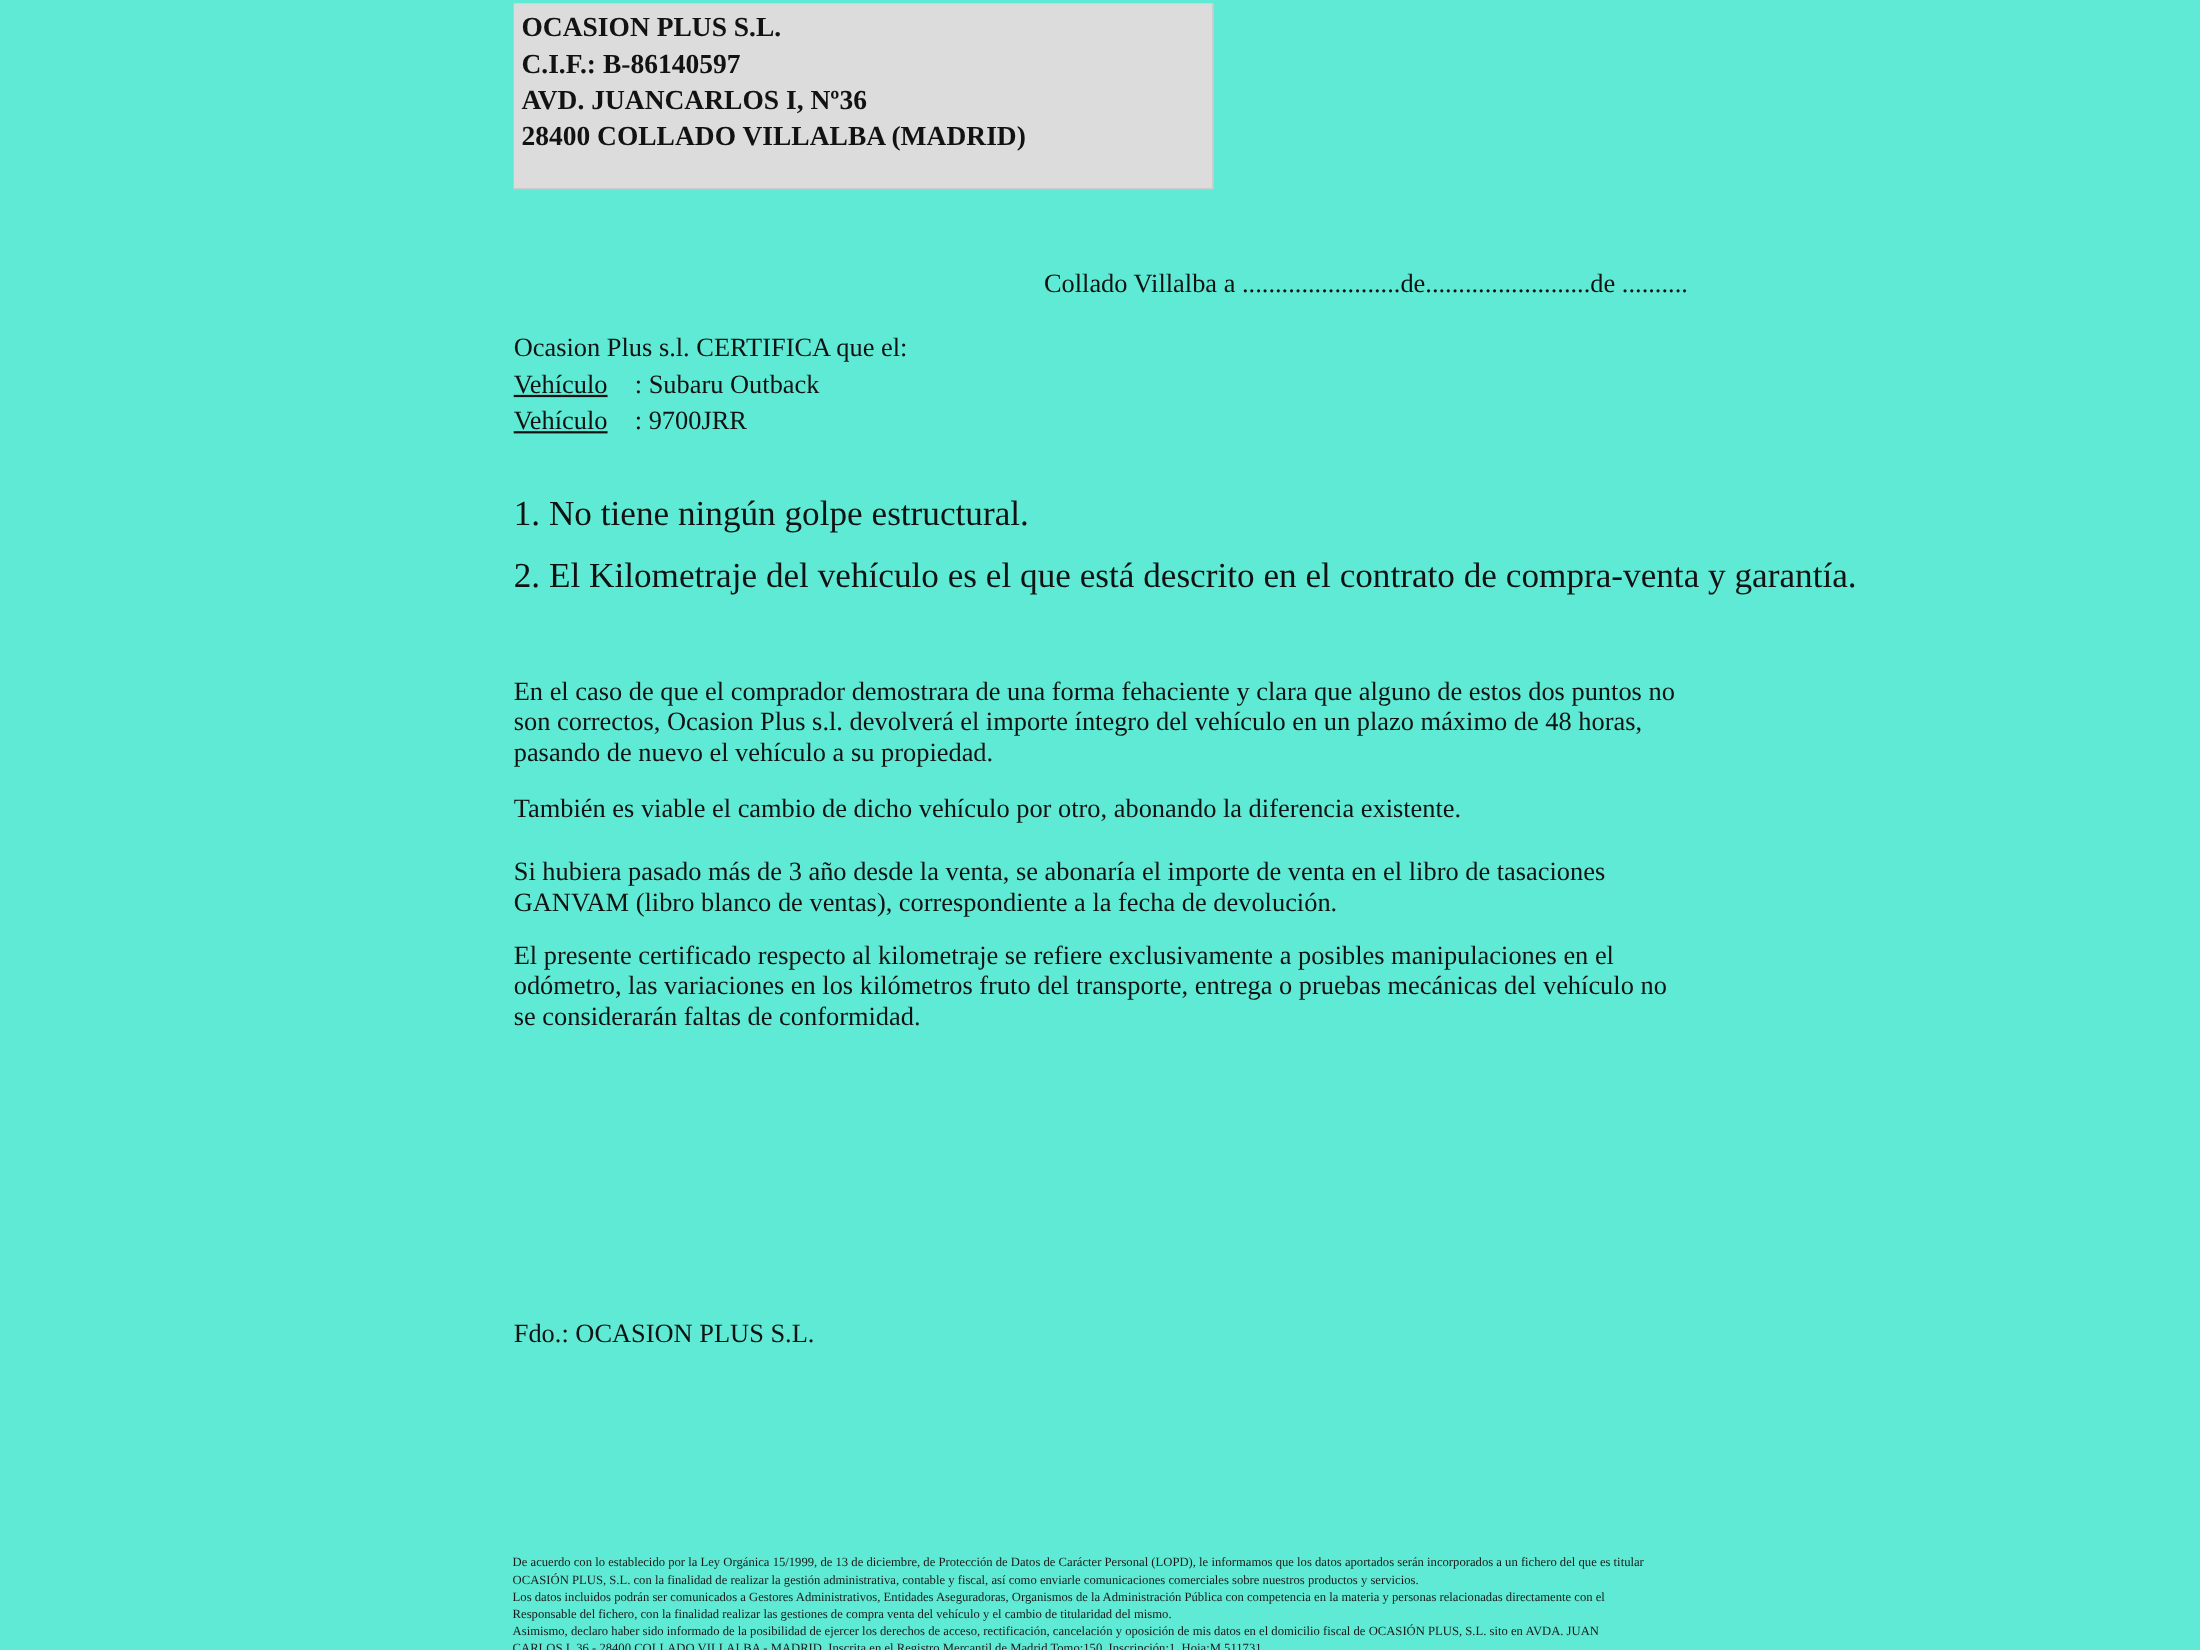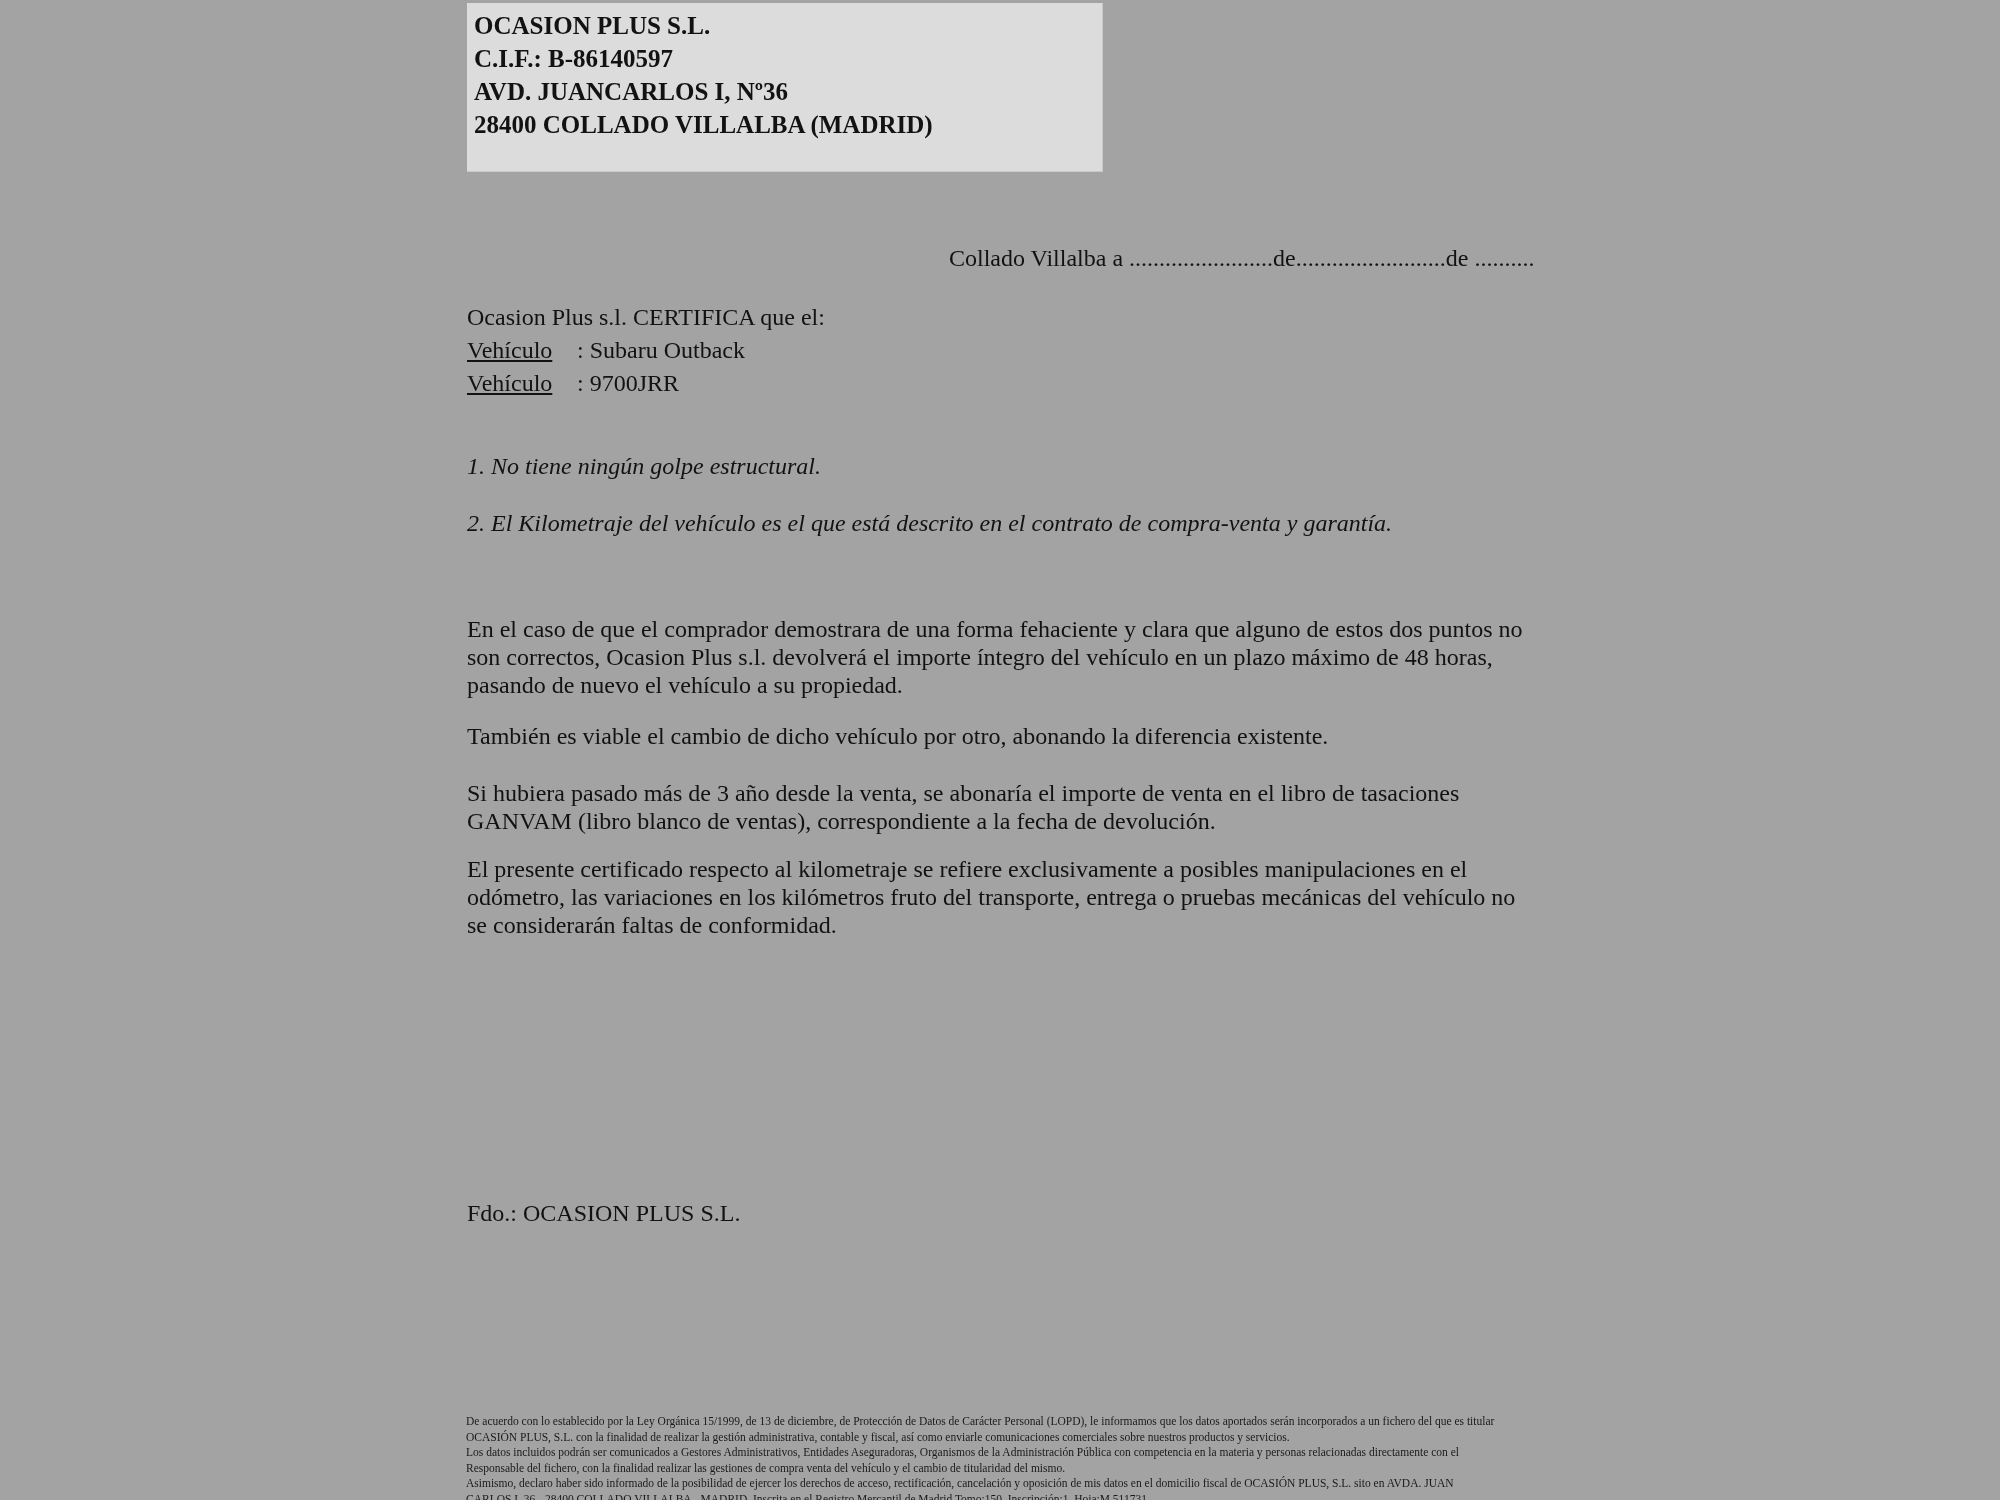"OCASION PLUS S.L." .page { background: #a3a3a3 -> #5eead4 }
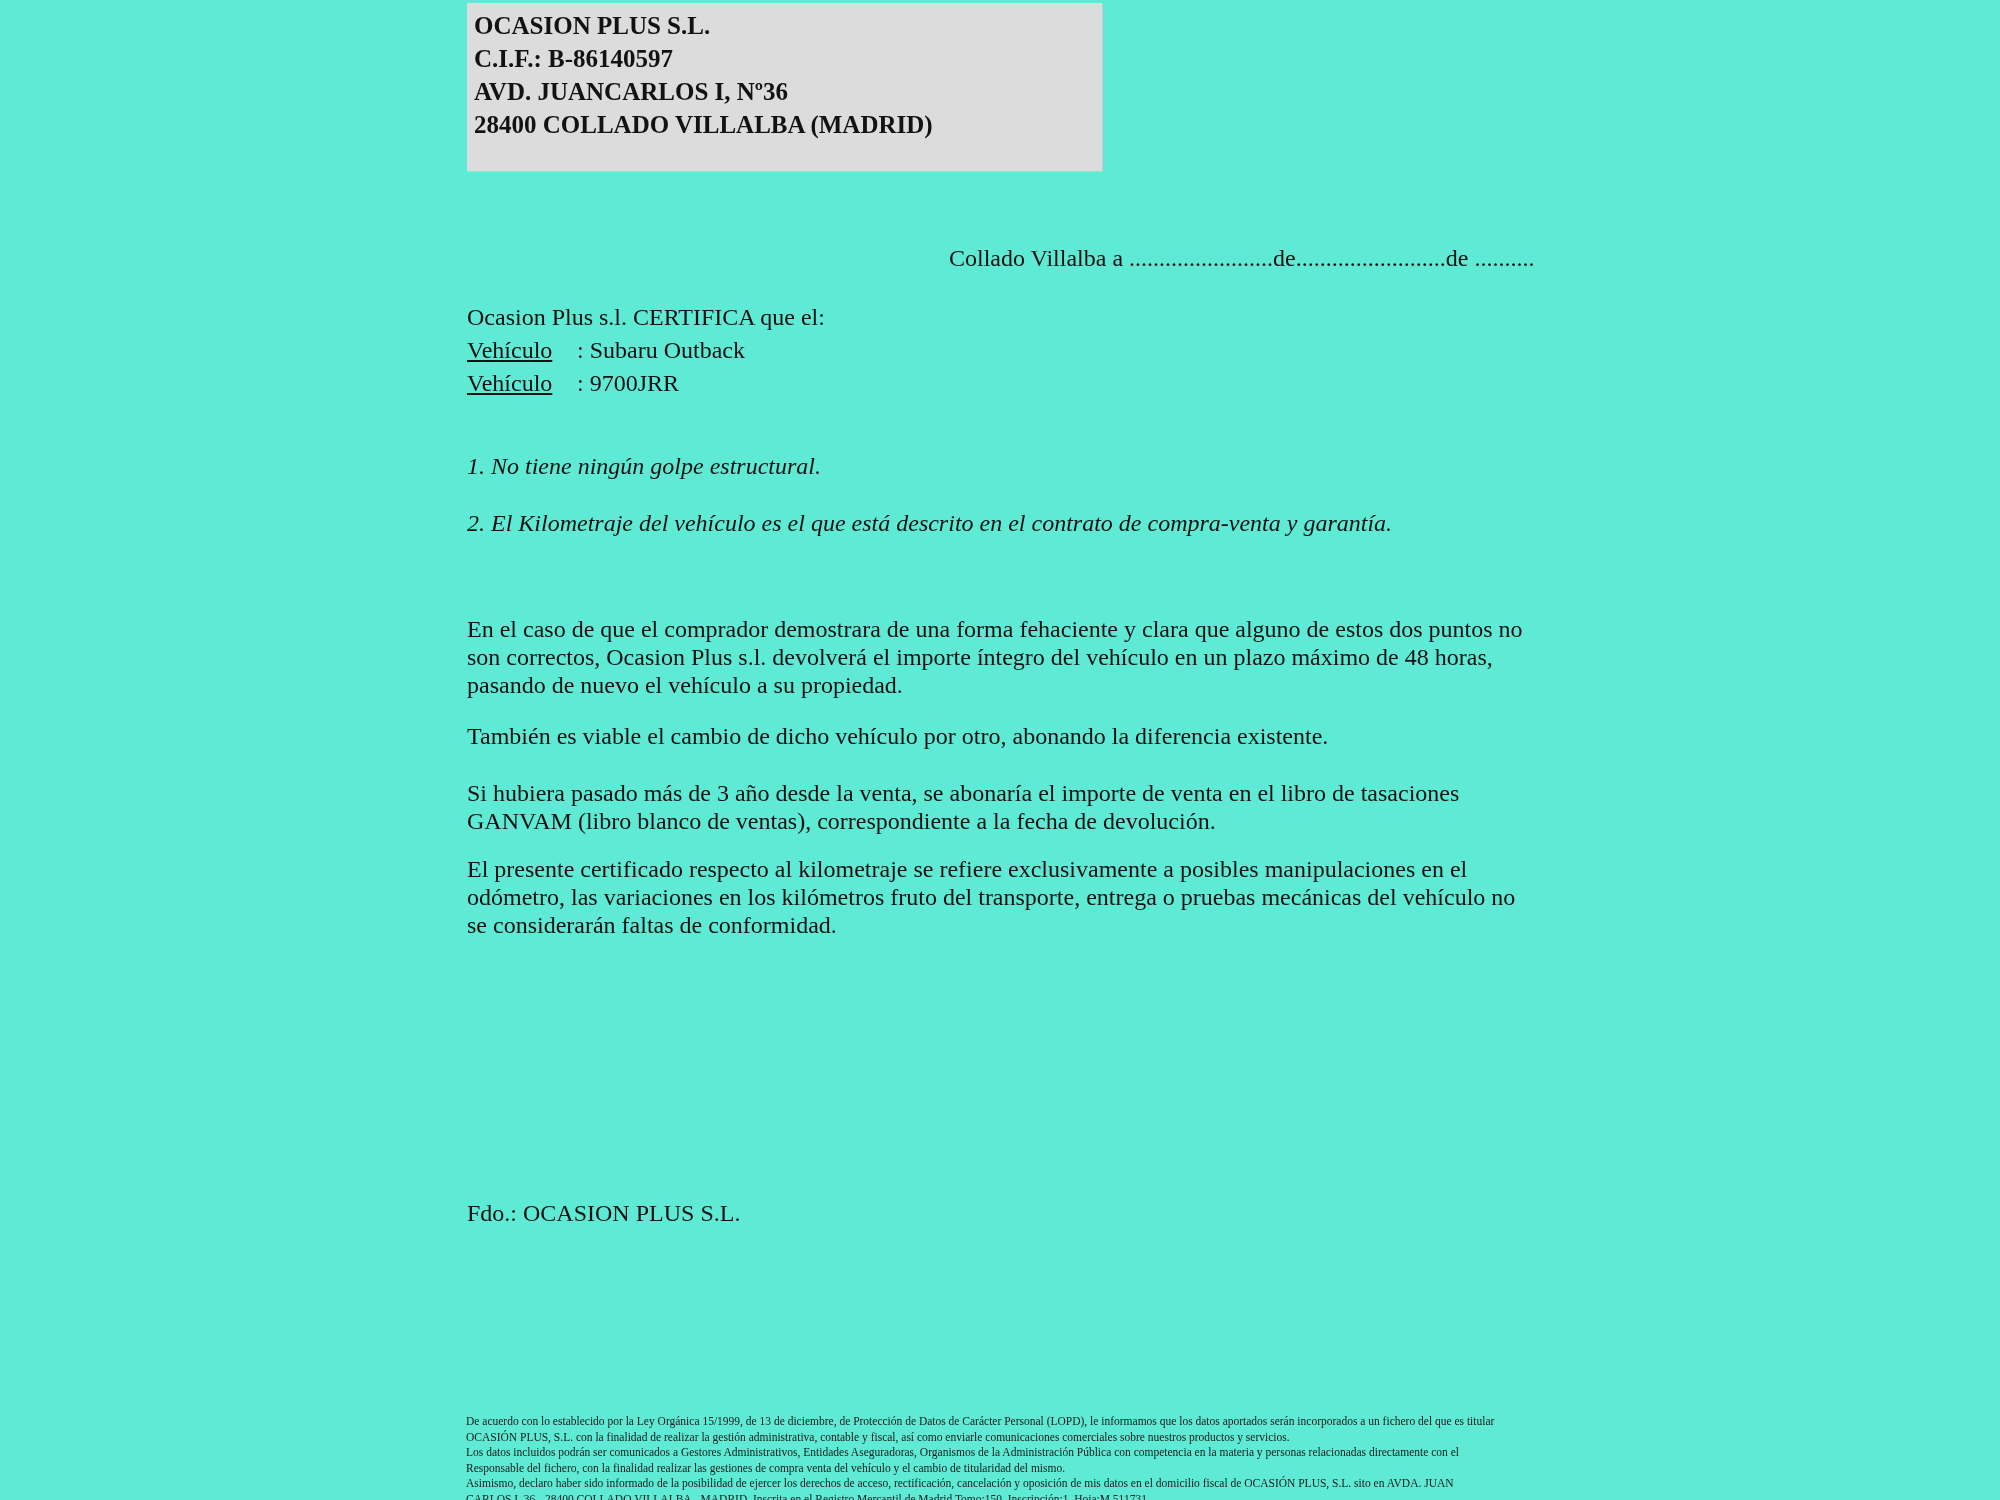"1. No tiene ningún golpe" .clause { font-size: 24px -> 32px; font-style: italic -> none }
